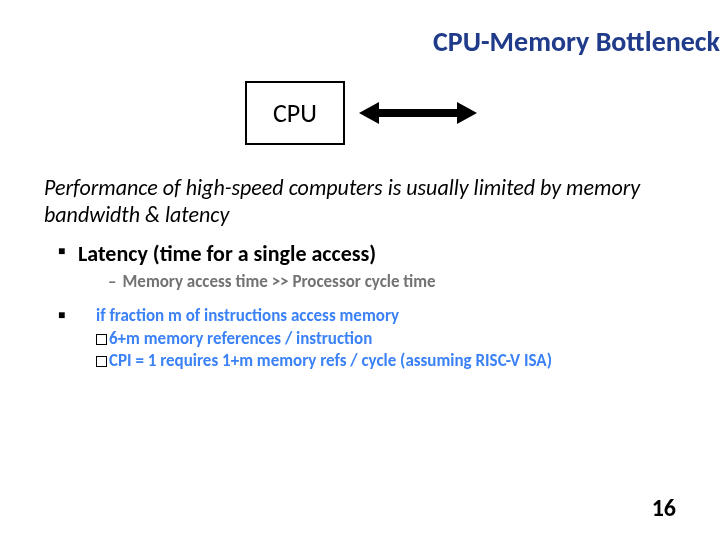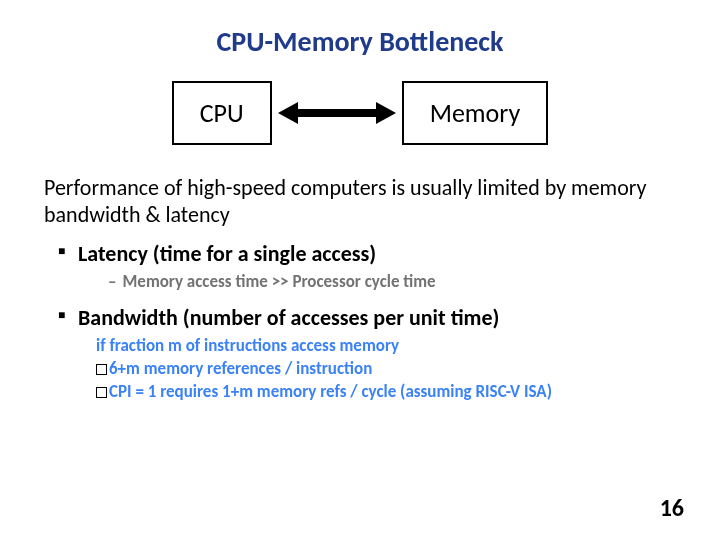"CPU-Memory Bottleneck" .title { text-align: center -> right }
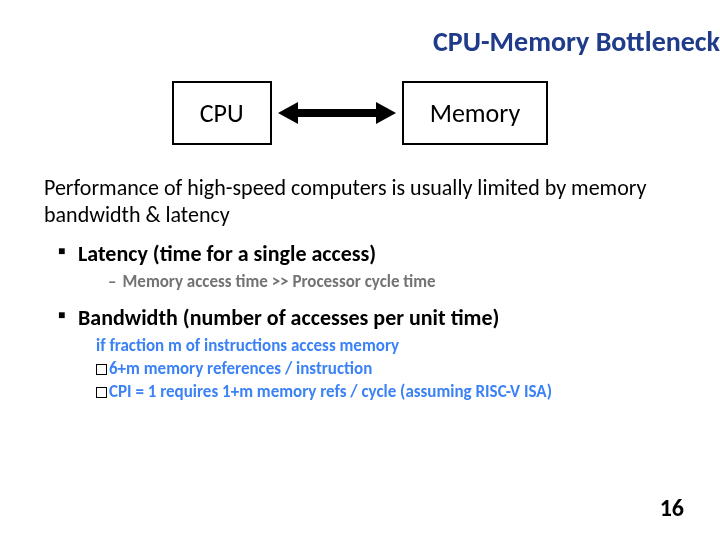"CPU" .diagram { gap: 8px -> 16px }
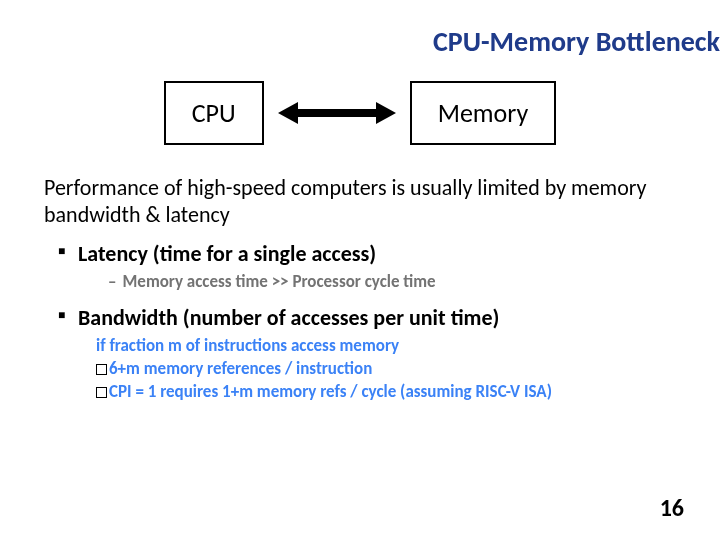"Memory" div.box { html: <div>Memory</div> -> none }
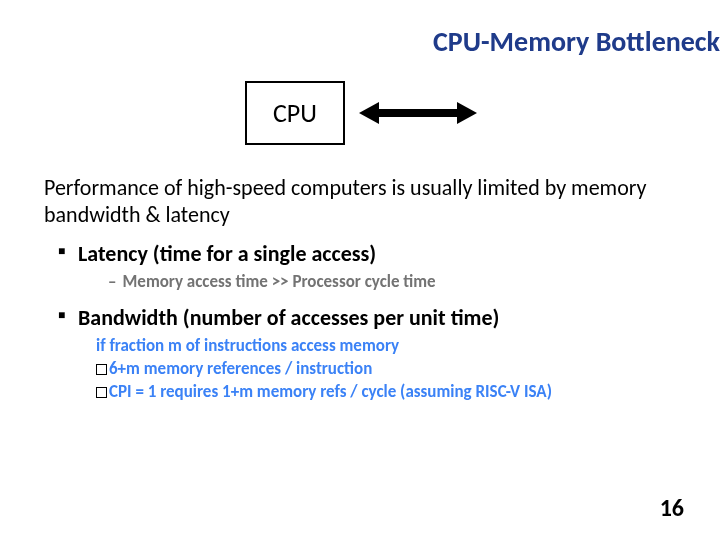"Performance of high-speed computers is" .intro { font-style: none -> italic }
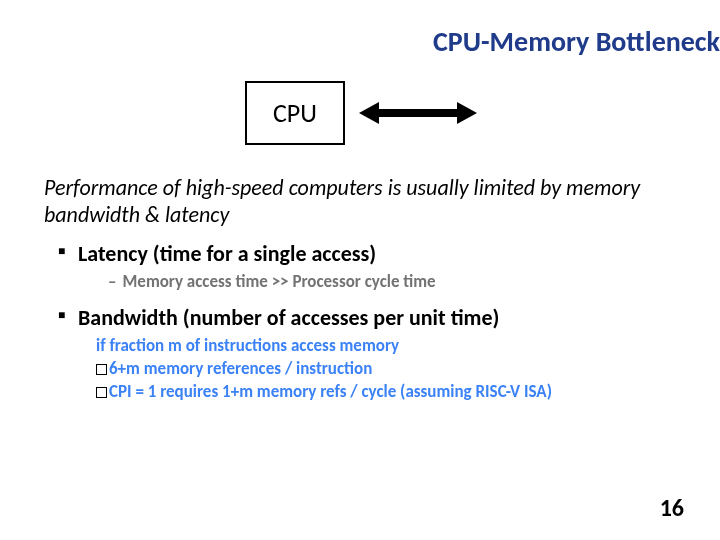"Bandwidth (number of accesses per" span { html: <span>Bandwidth (number of accesses per unit time)</span> -> none }
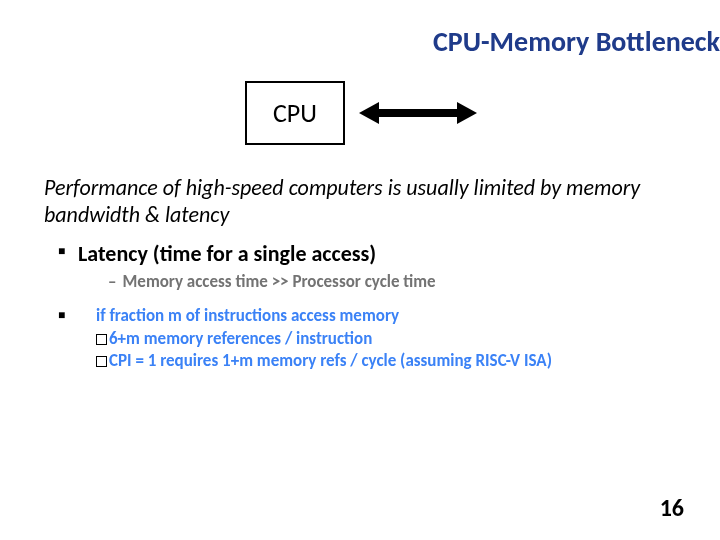"16" .page-num { right: 36px -> 44px }
